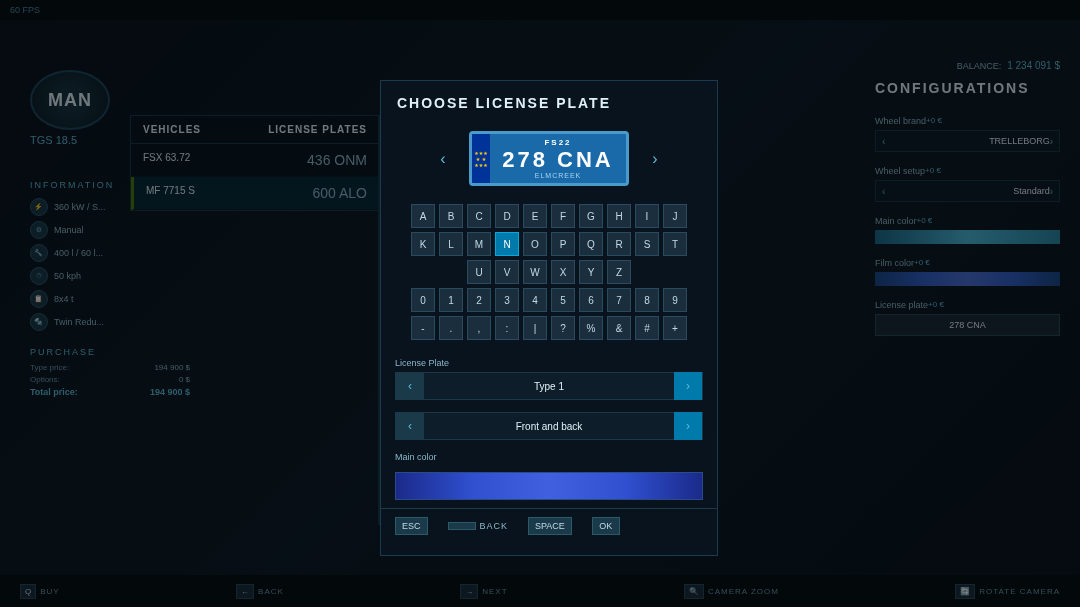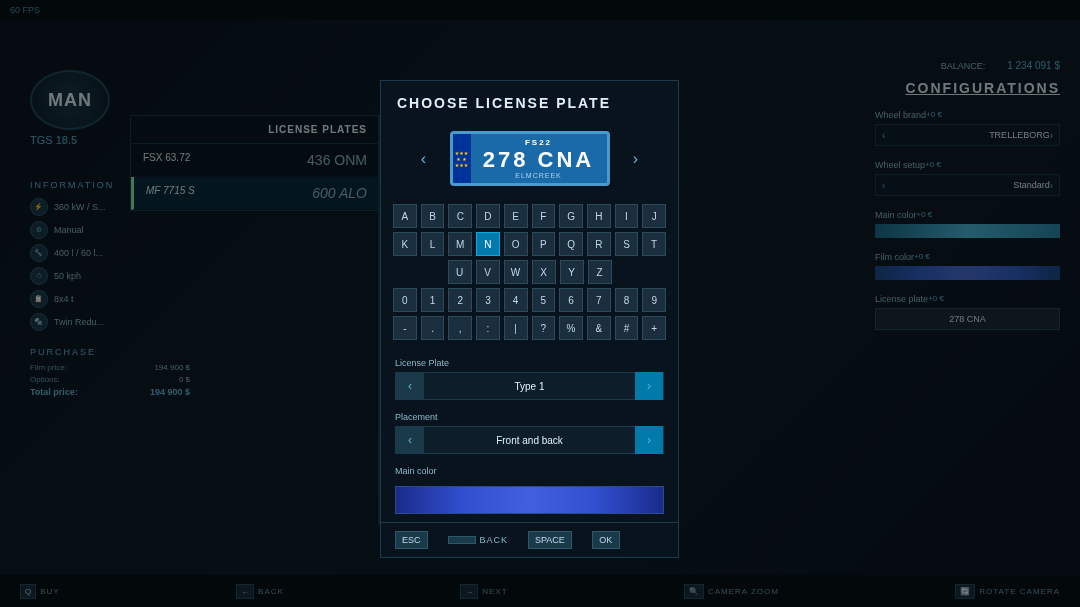"BALANCE:" div.balance-bar { gap: 22px -> 6px }
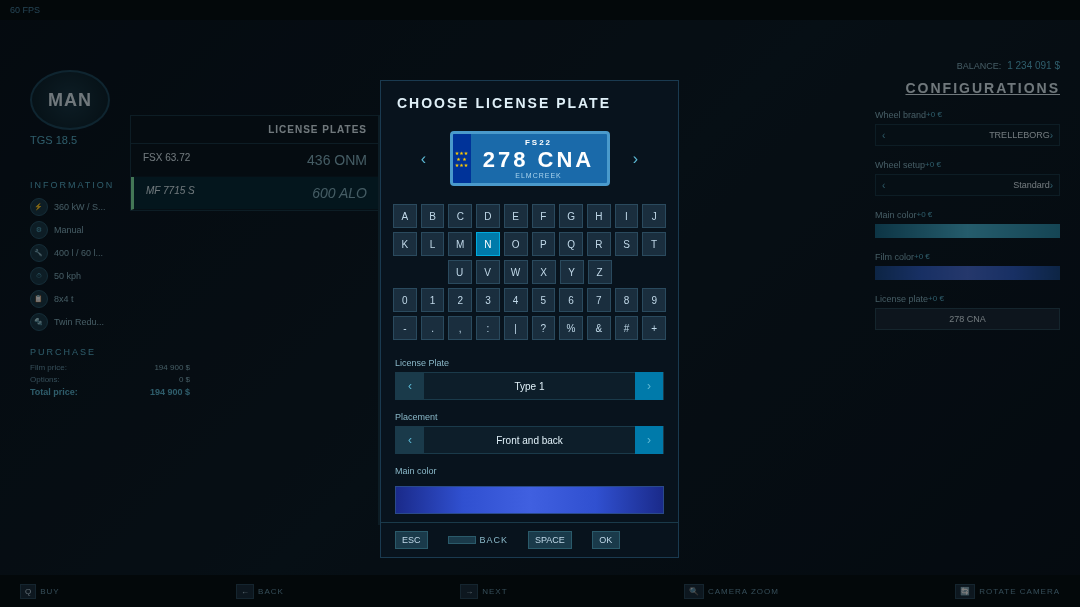"CONFIGURATIONS" .config-title { margin-bottom: 14px -> 20px; text-align: right -> left; text-decoration: underline -> none }
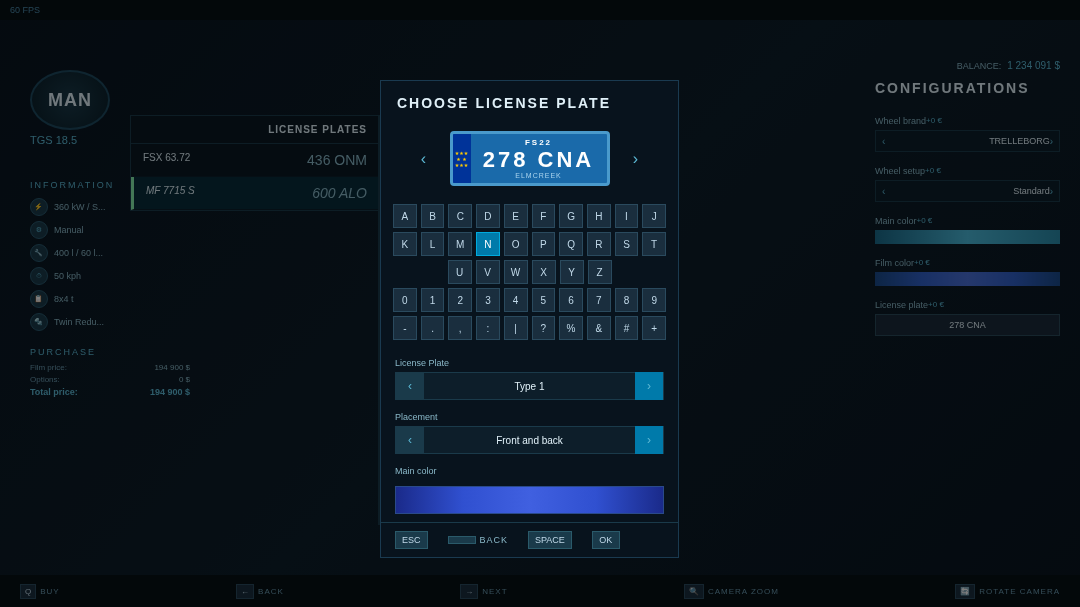"CHOOSE LICENSE PLATE" .modal { padding-bottom: 0 -> 12px; width: 299px -> 338px }
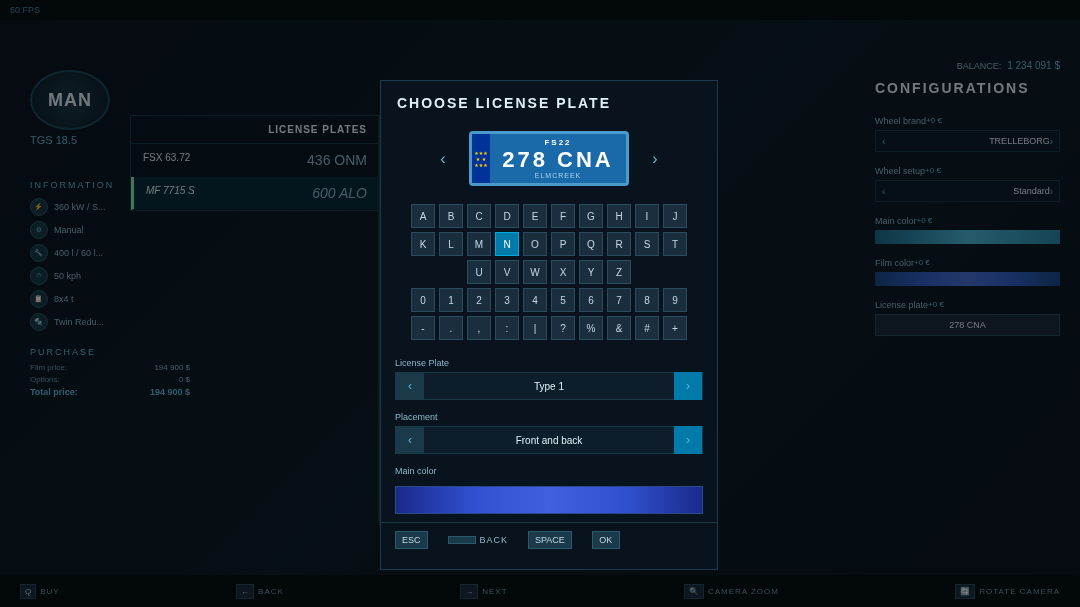"VEHICLES" div.vehicles-header-cell { html: none -> <div>VEHICLES</div> }
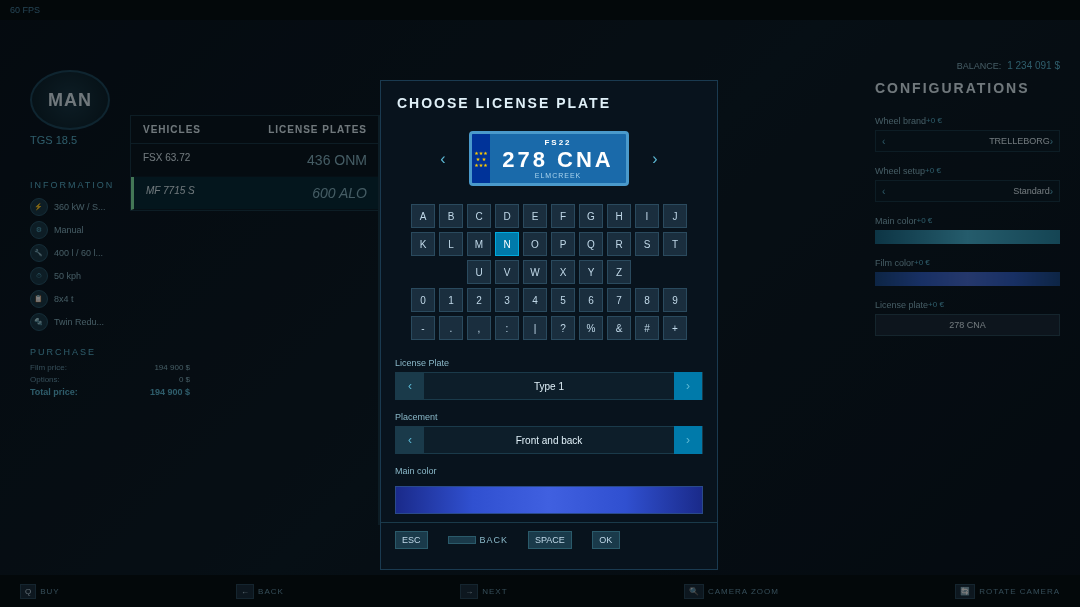"MF 7715 S" .vehicle-row.active { border-left: 3px solid #86efac -> 3px solid #4d7c0f; font-style: italic -> none }
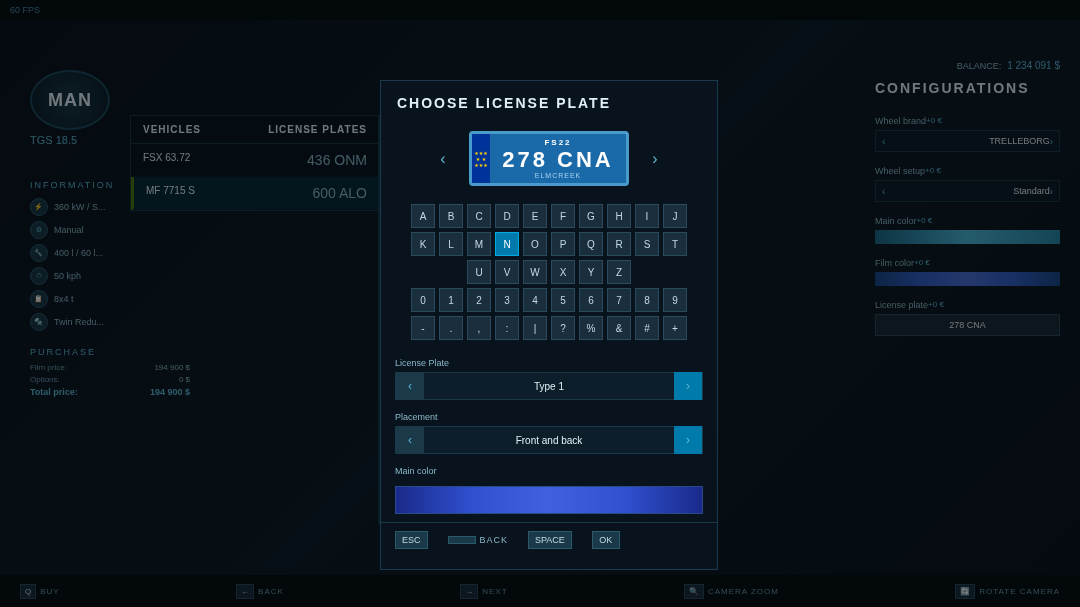"Film price:" span.purchase-label { text: Film -> Type }
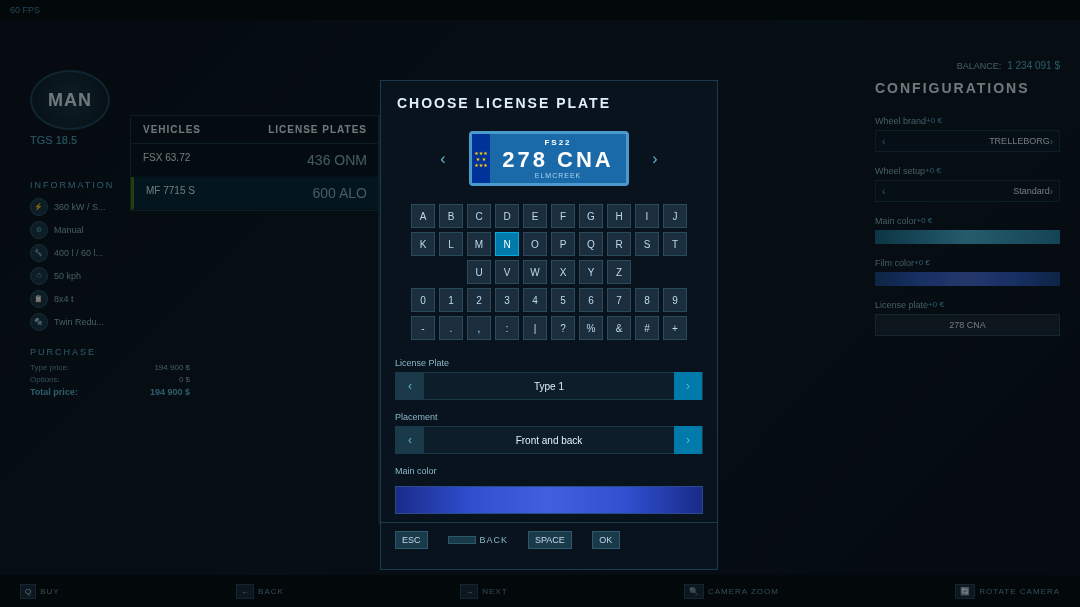"Placement" div.option-label { html: <div>Placement</div> -> none }
